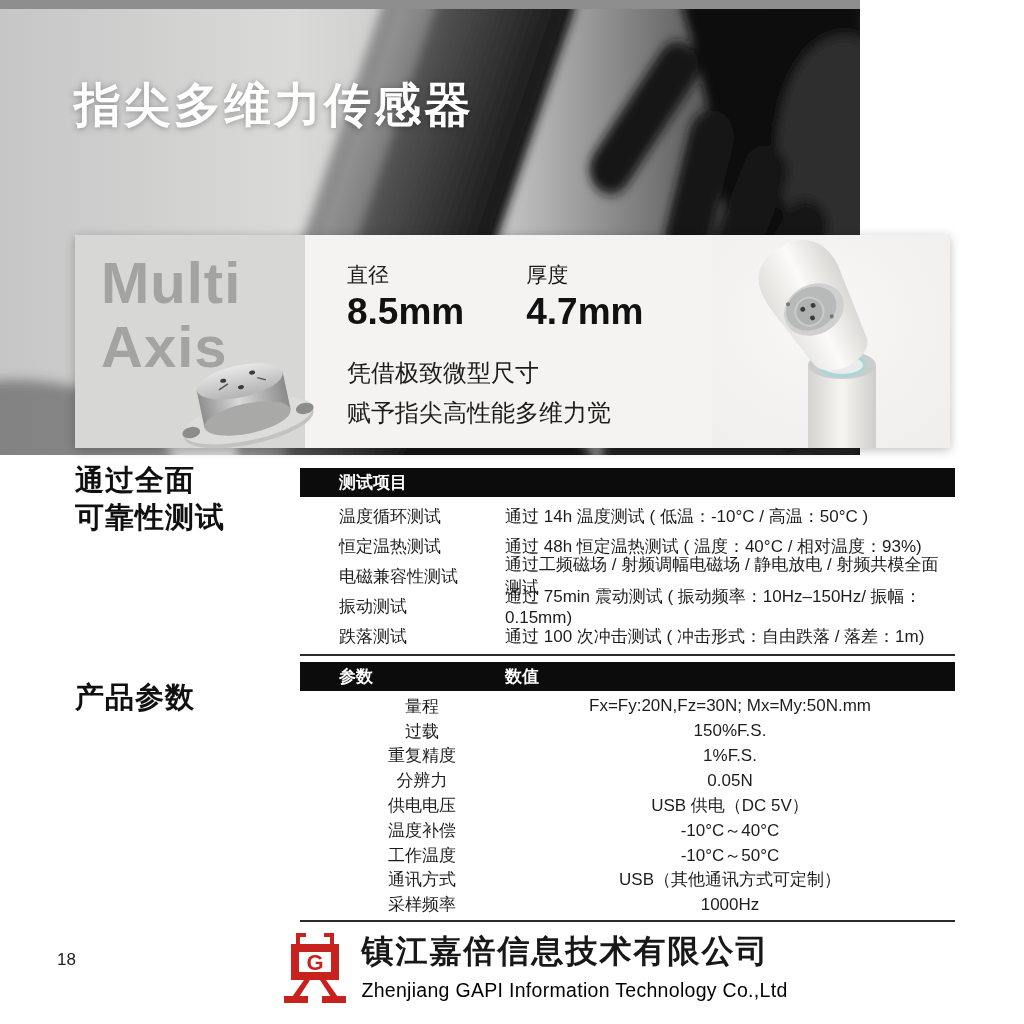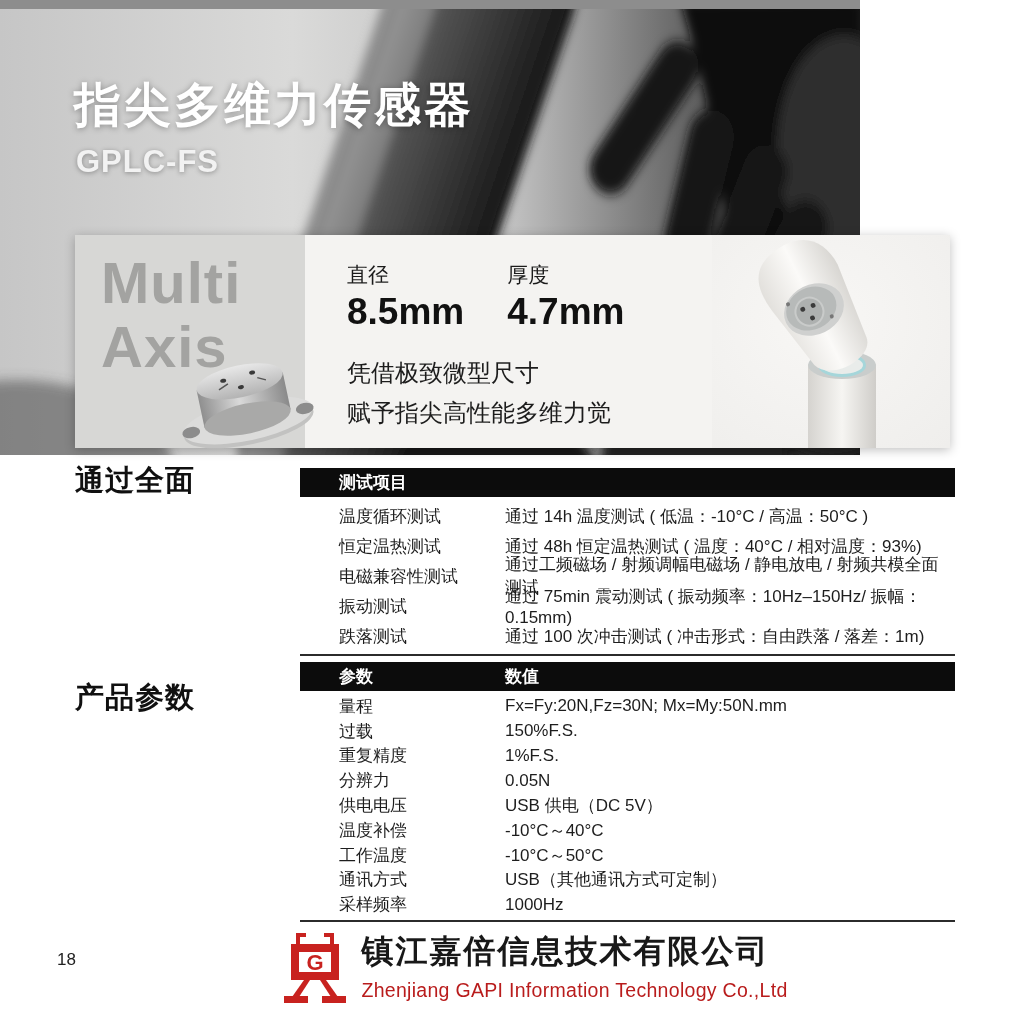"GPLC-FS" div.hero-model { html: <div>GPLC-FS</div> -> none }
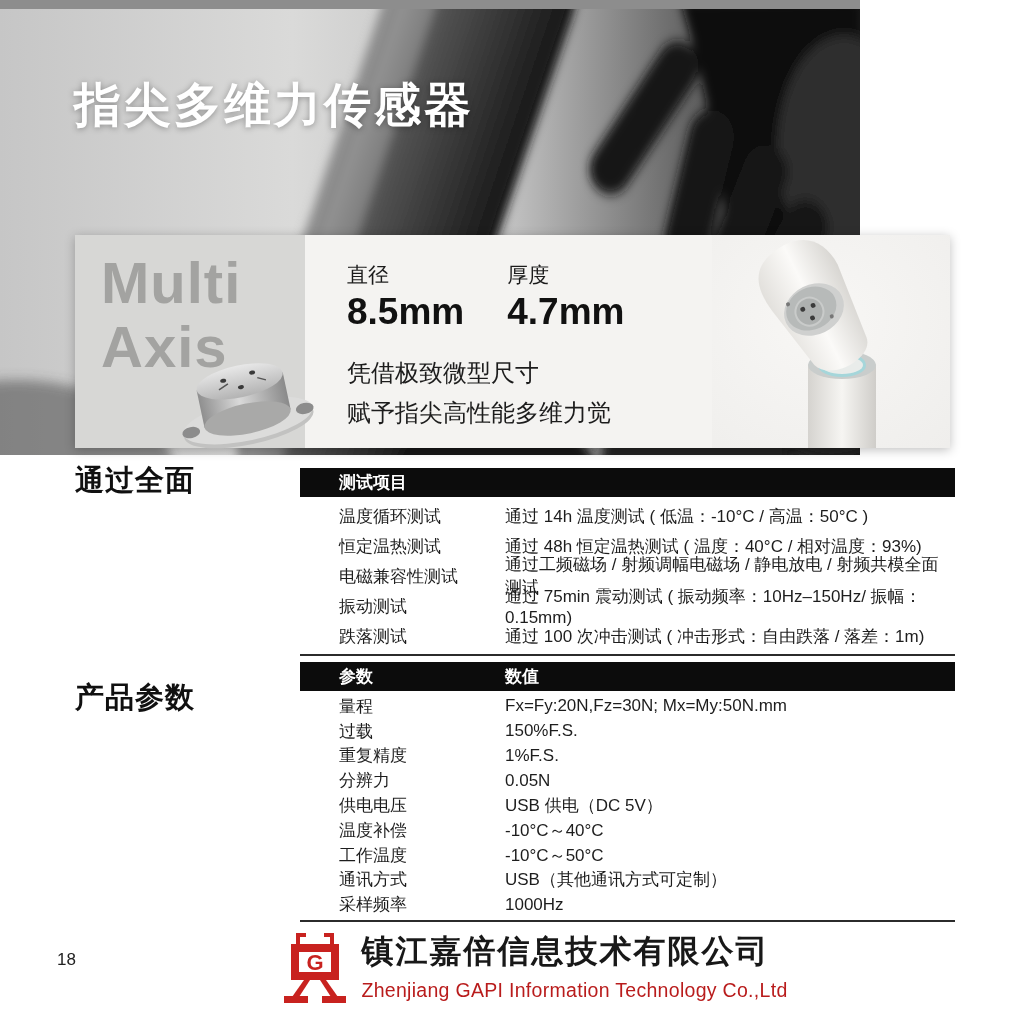"直径" .spec-row { gap: 43px -> 62px }
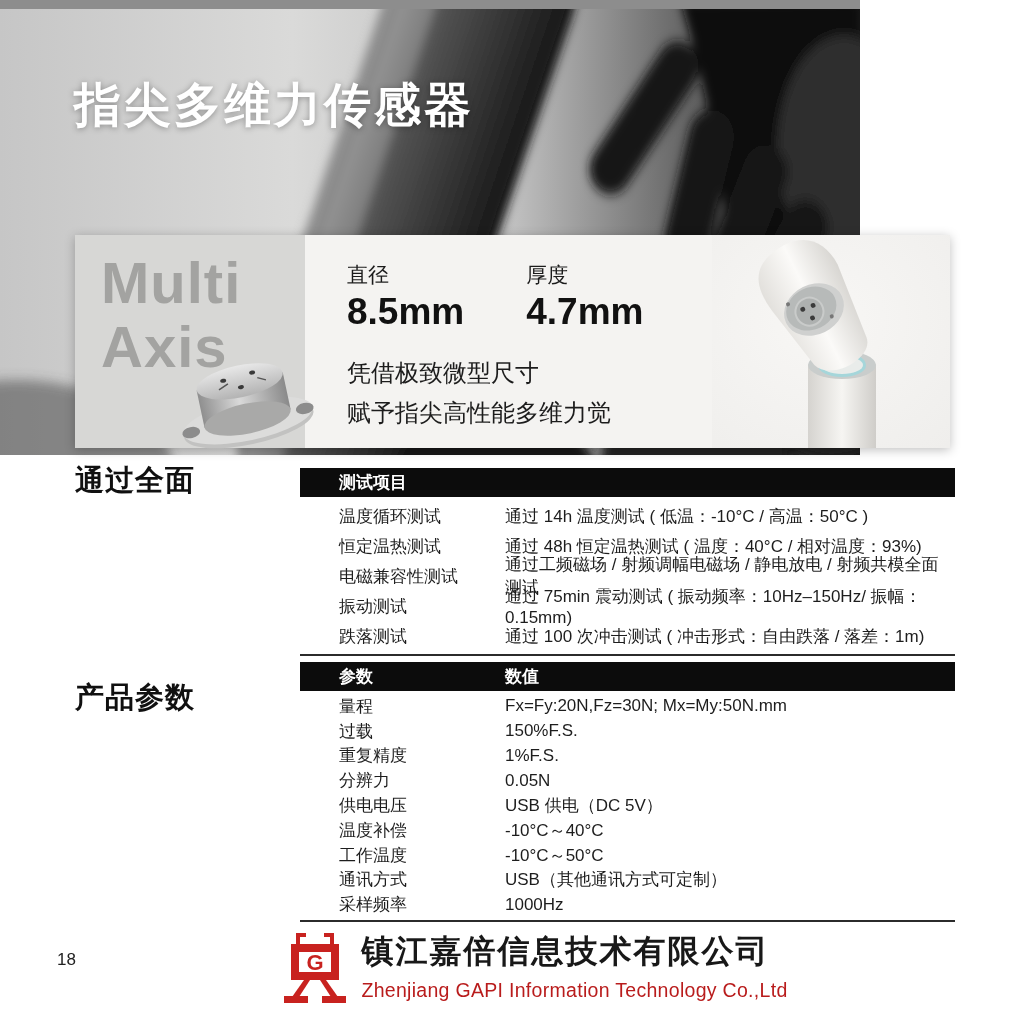"可靠性测试" div { html: none -> <div>可靠性测试</div> }
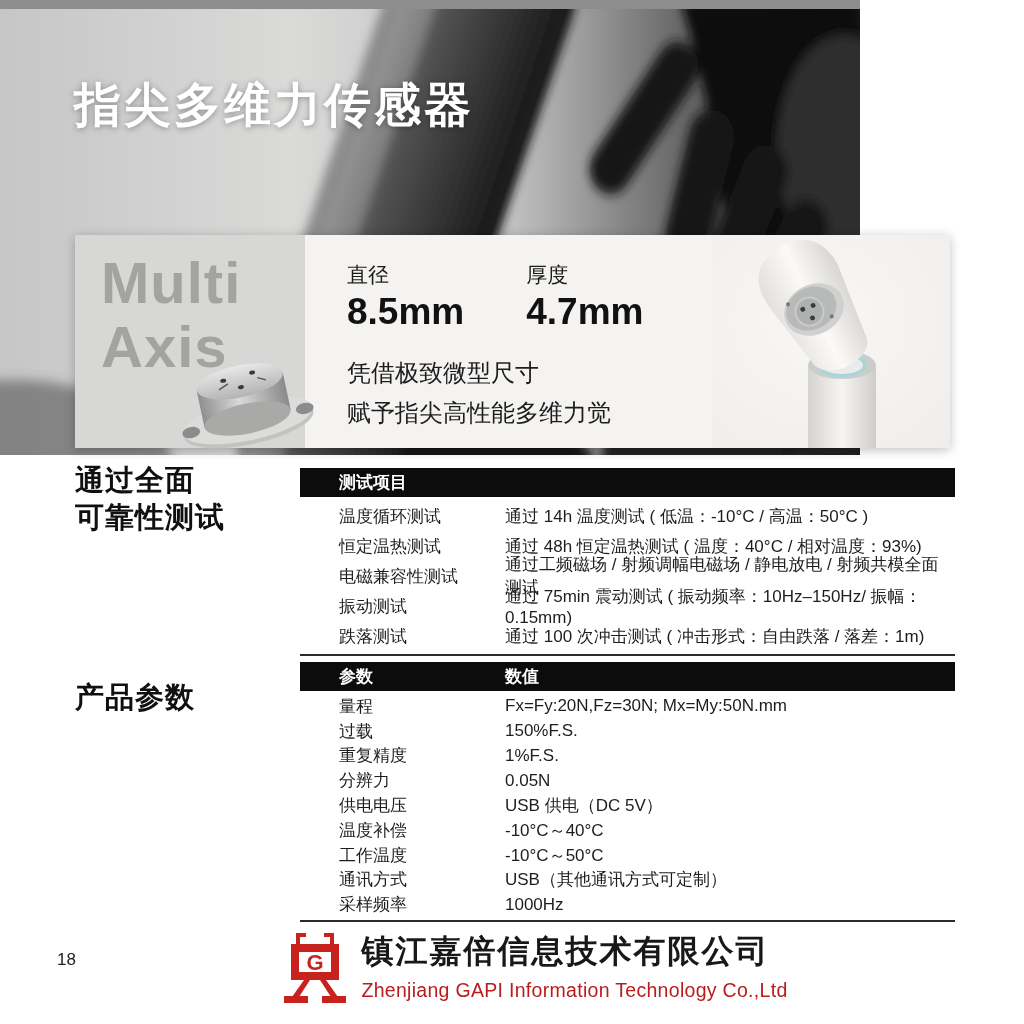"量程" .t2 .trow { text-align: none -> center }
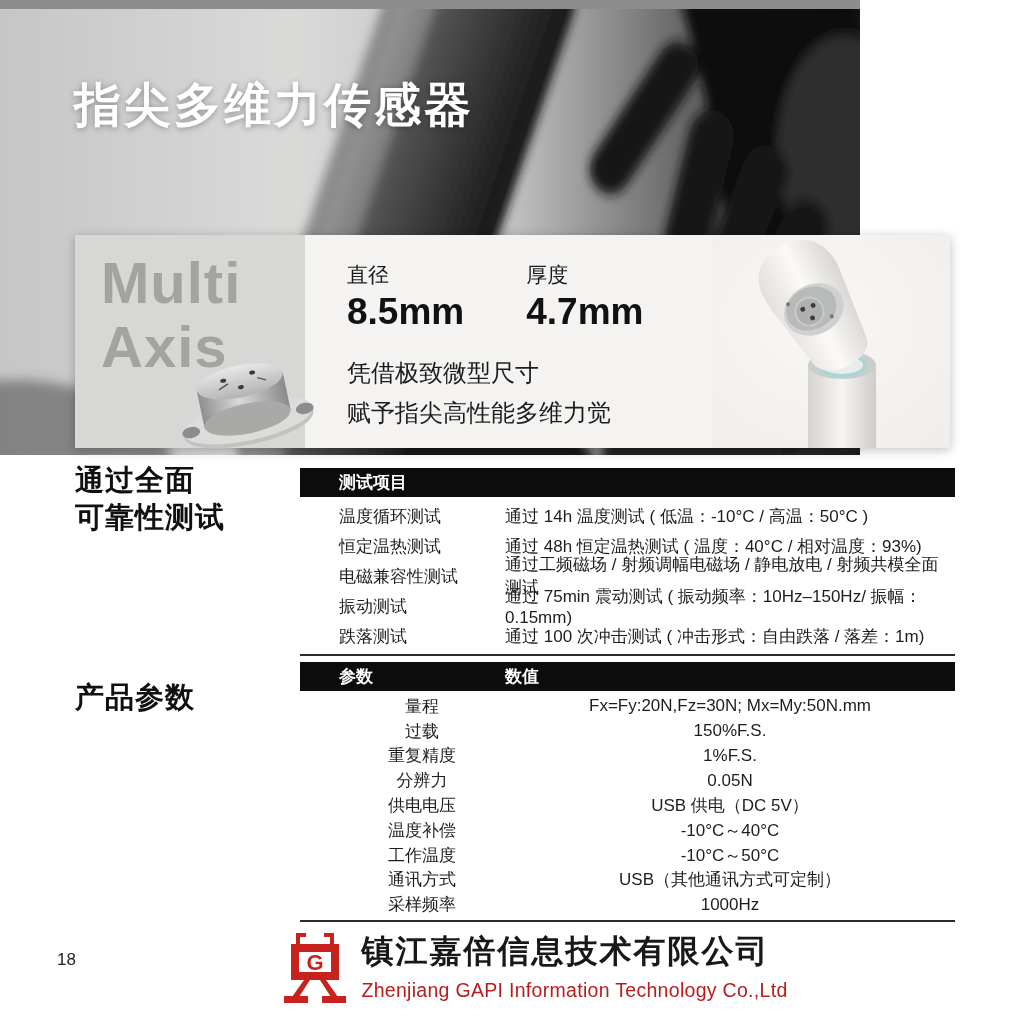"Zhenjiang GAPI Information Technology" .company-en { color: #b91c1c -> #000000 }
